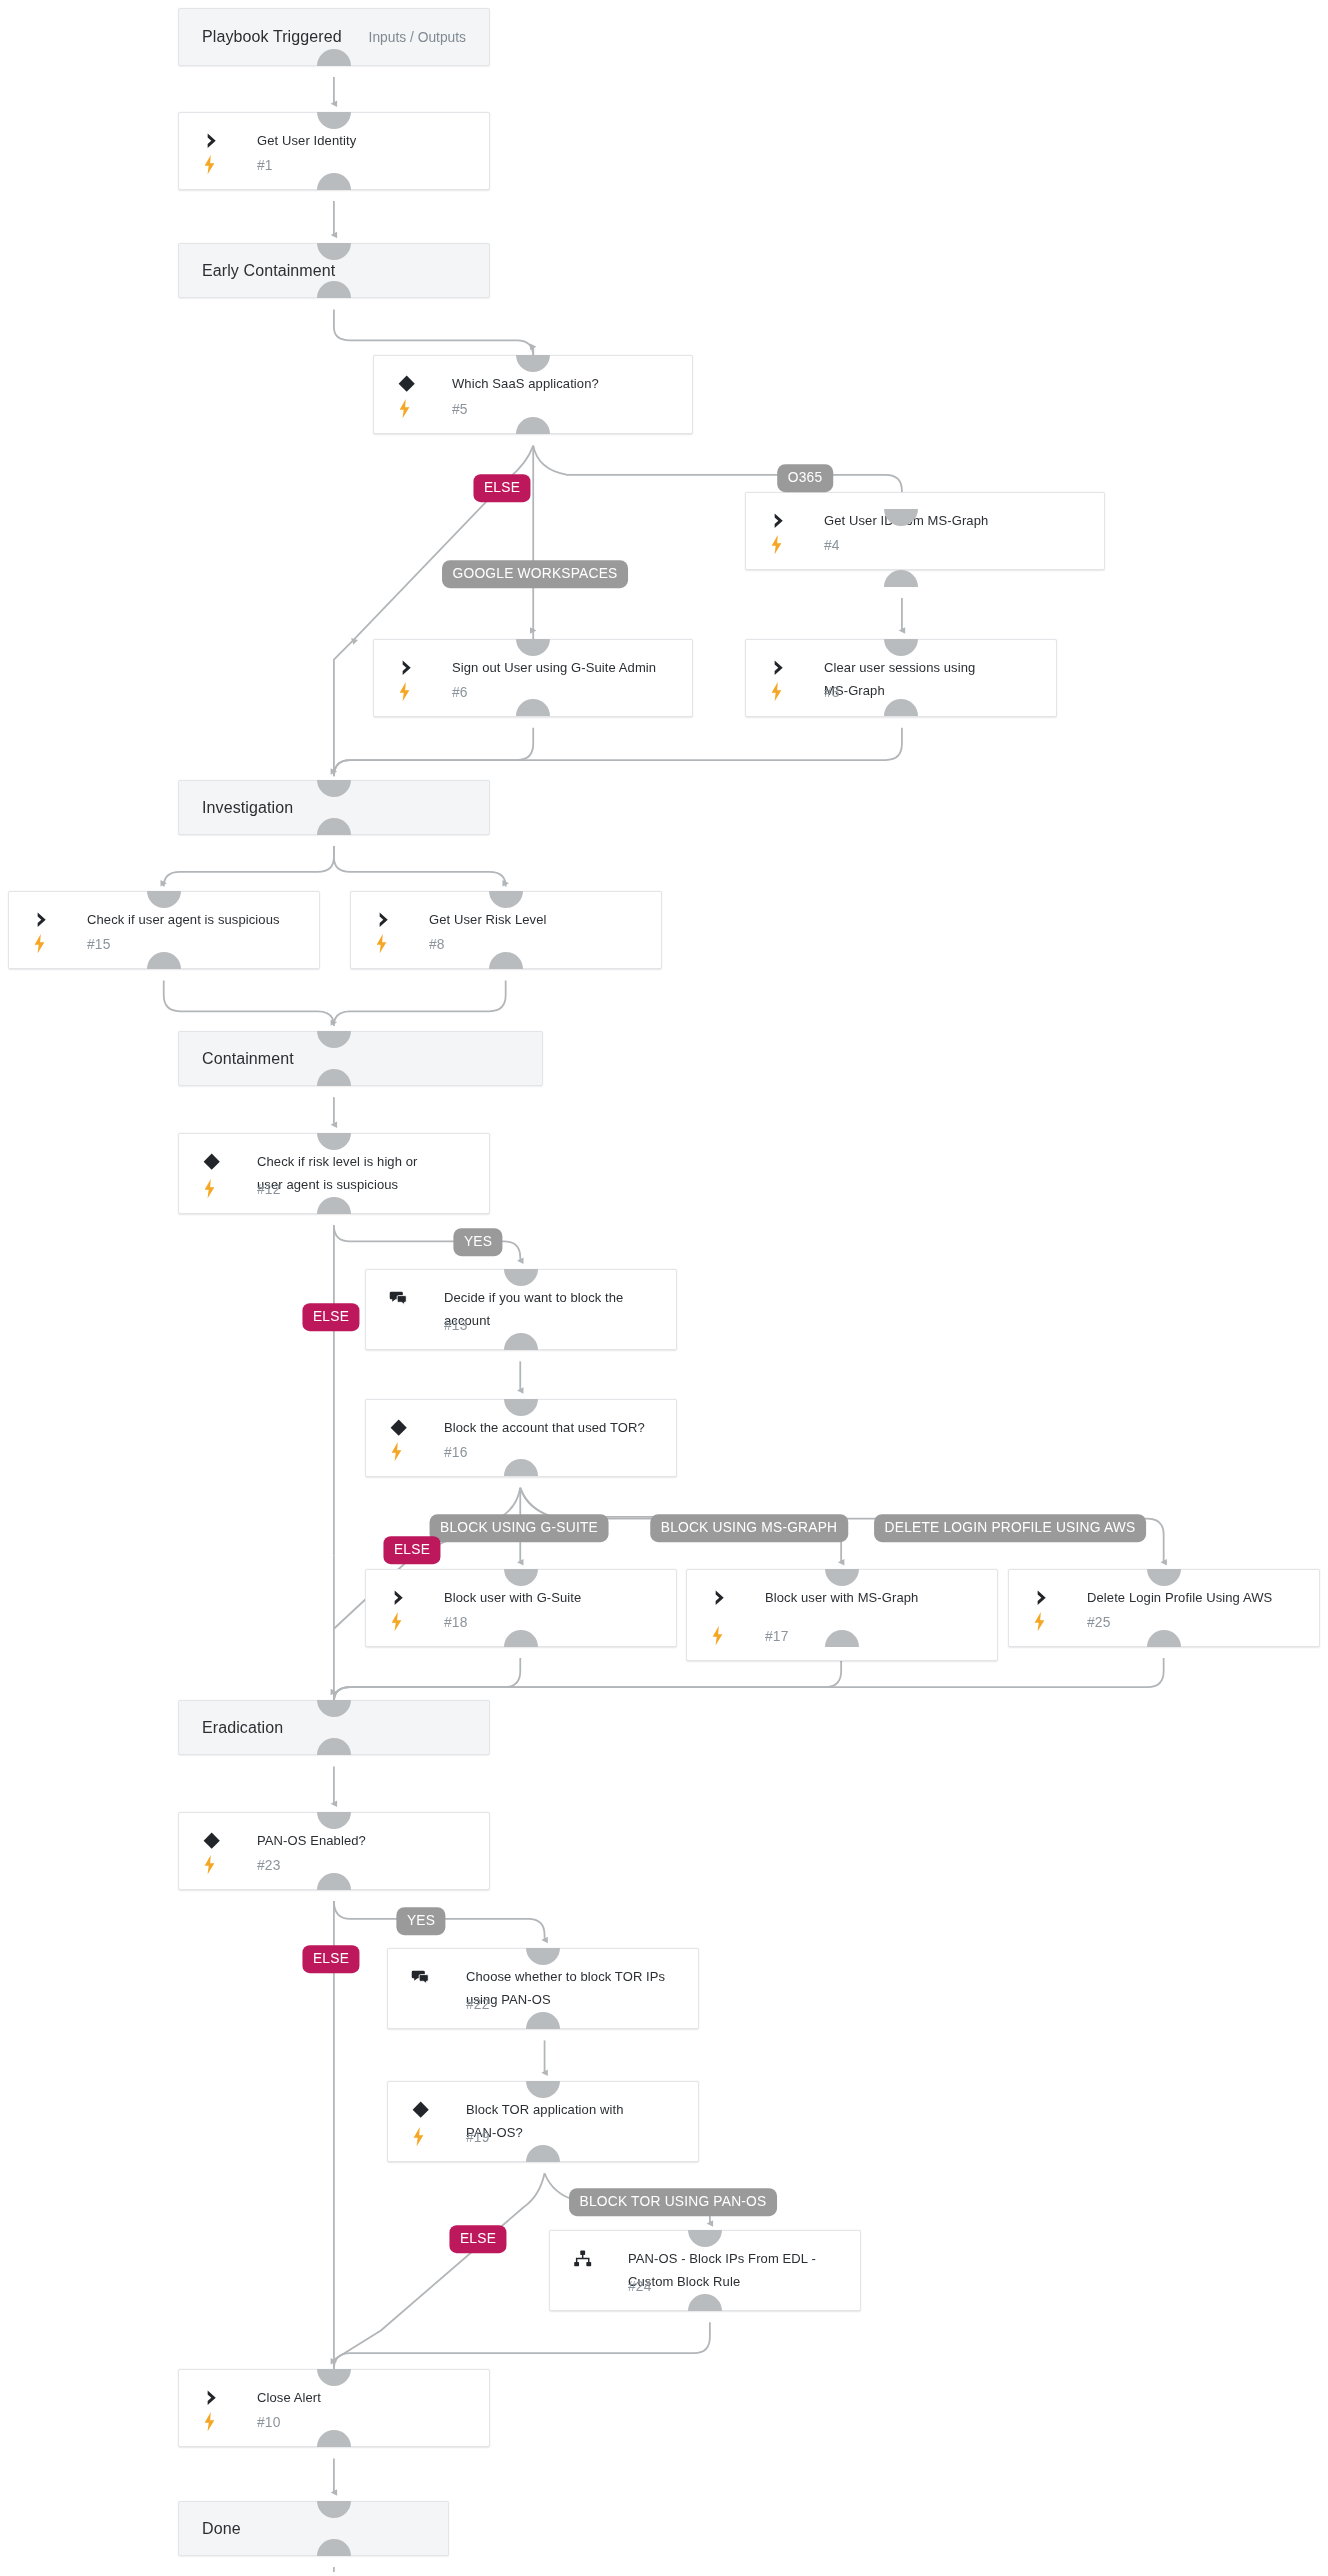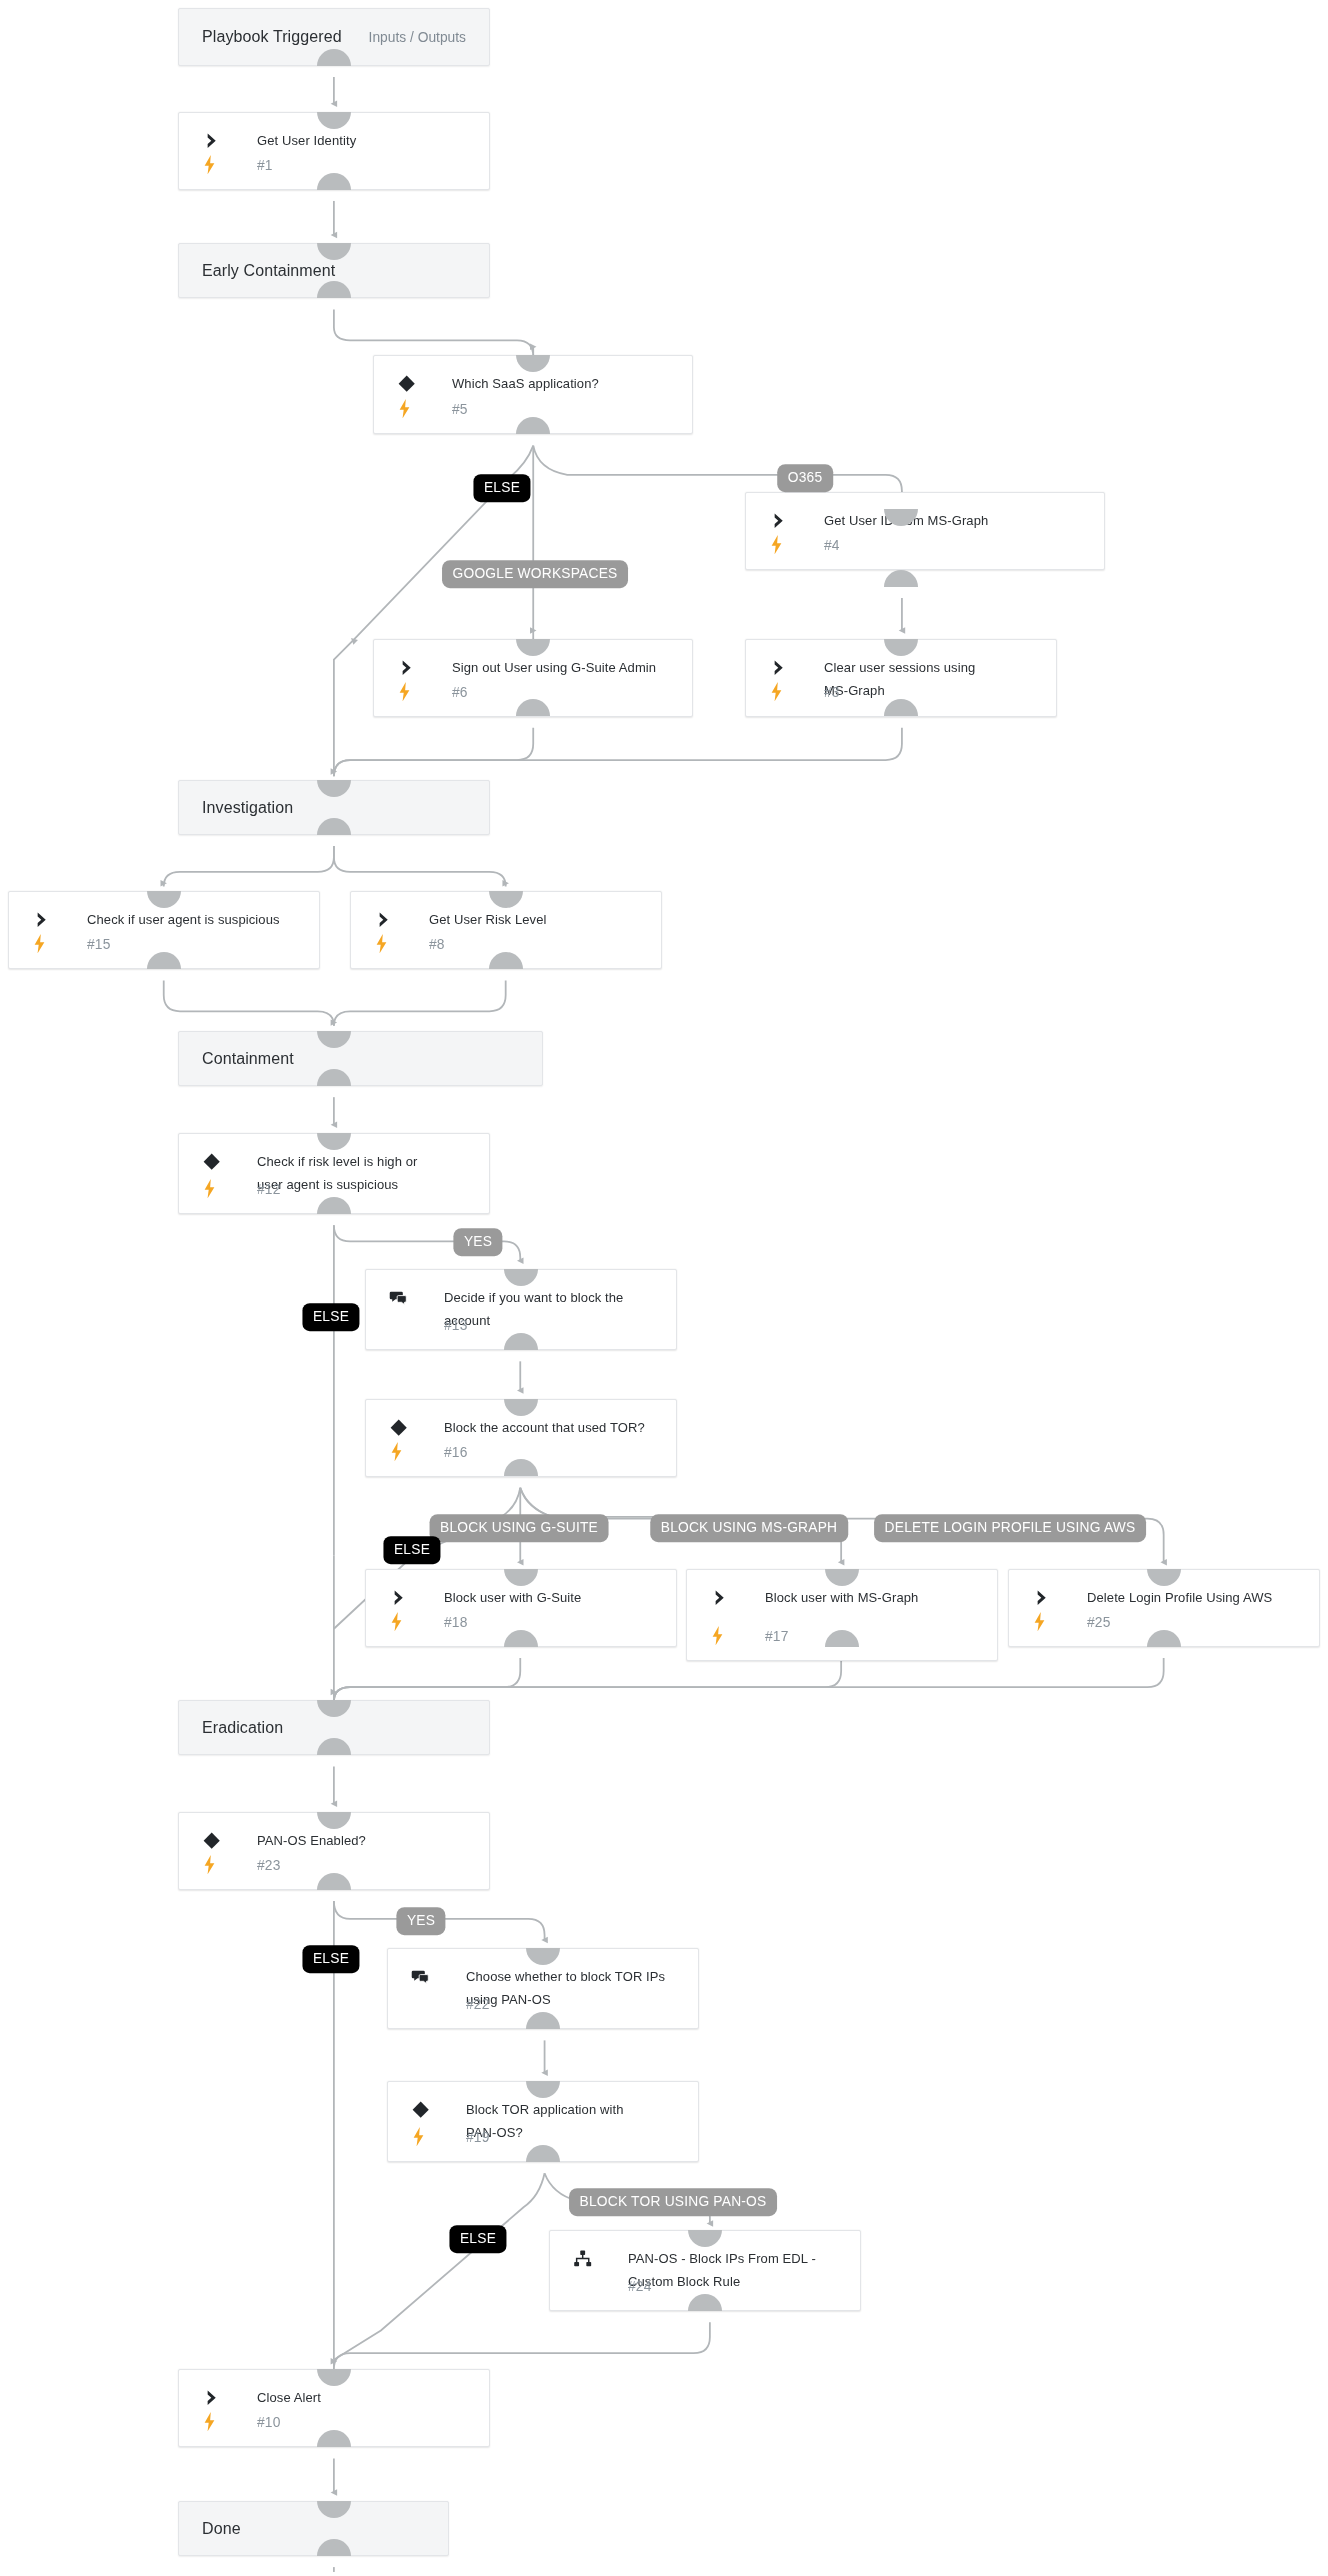"ELSE" .edge-label.dark { background: #000000 -> #be185d }
